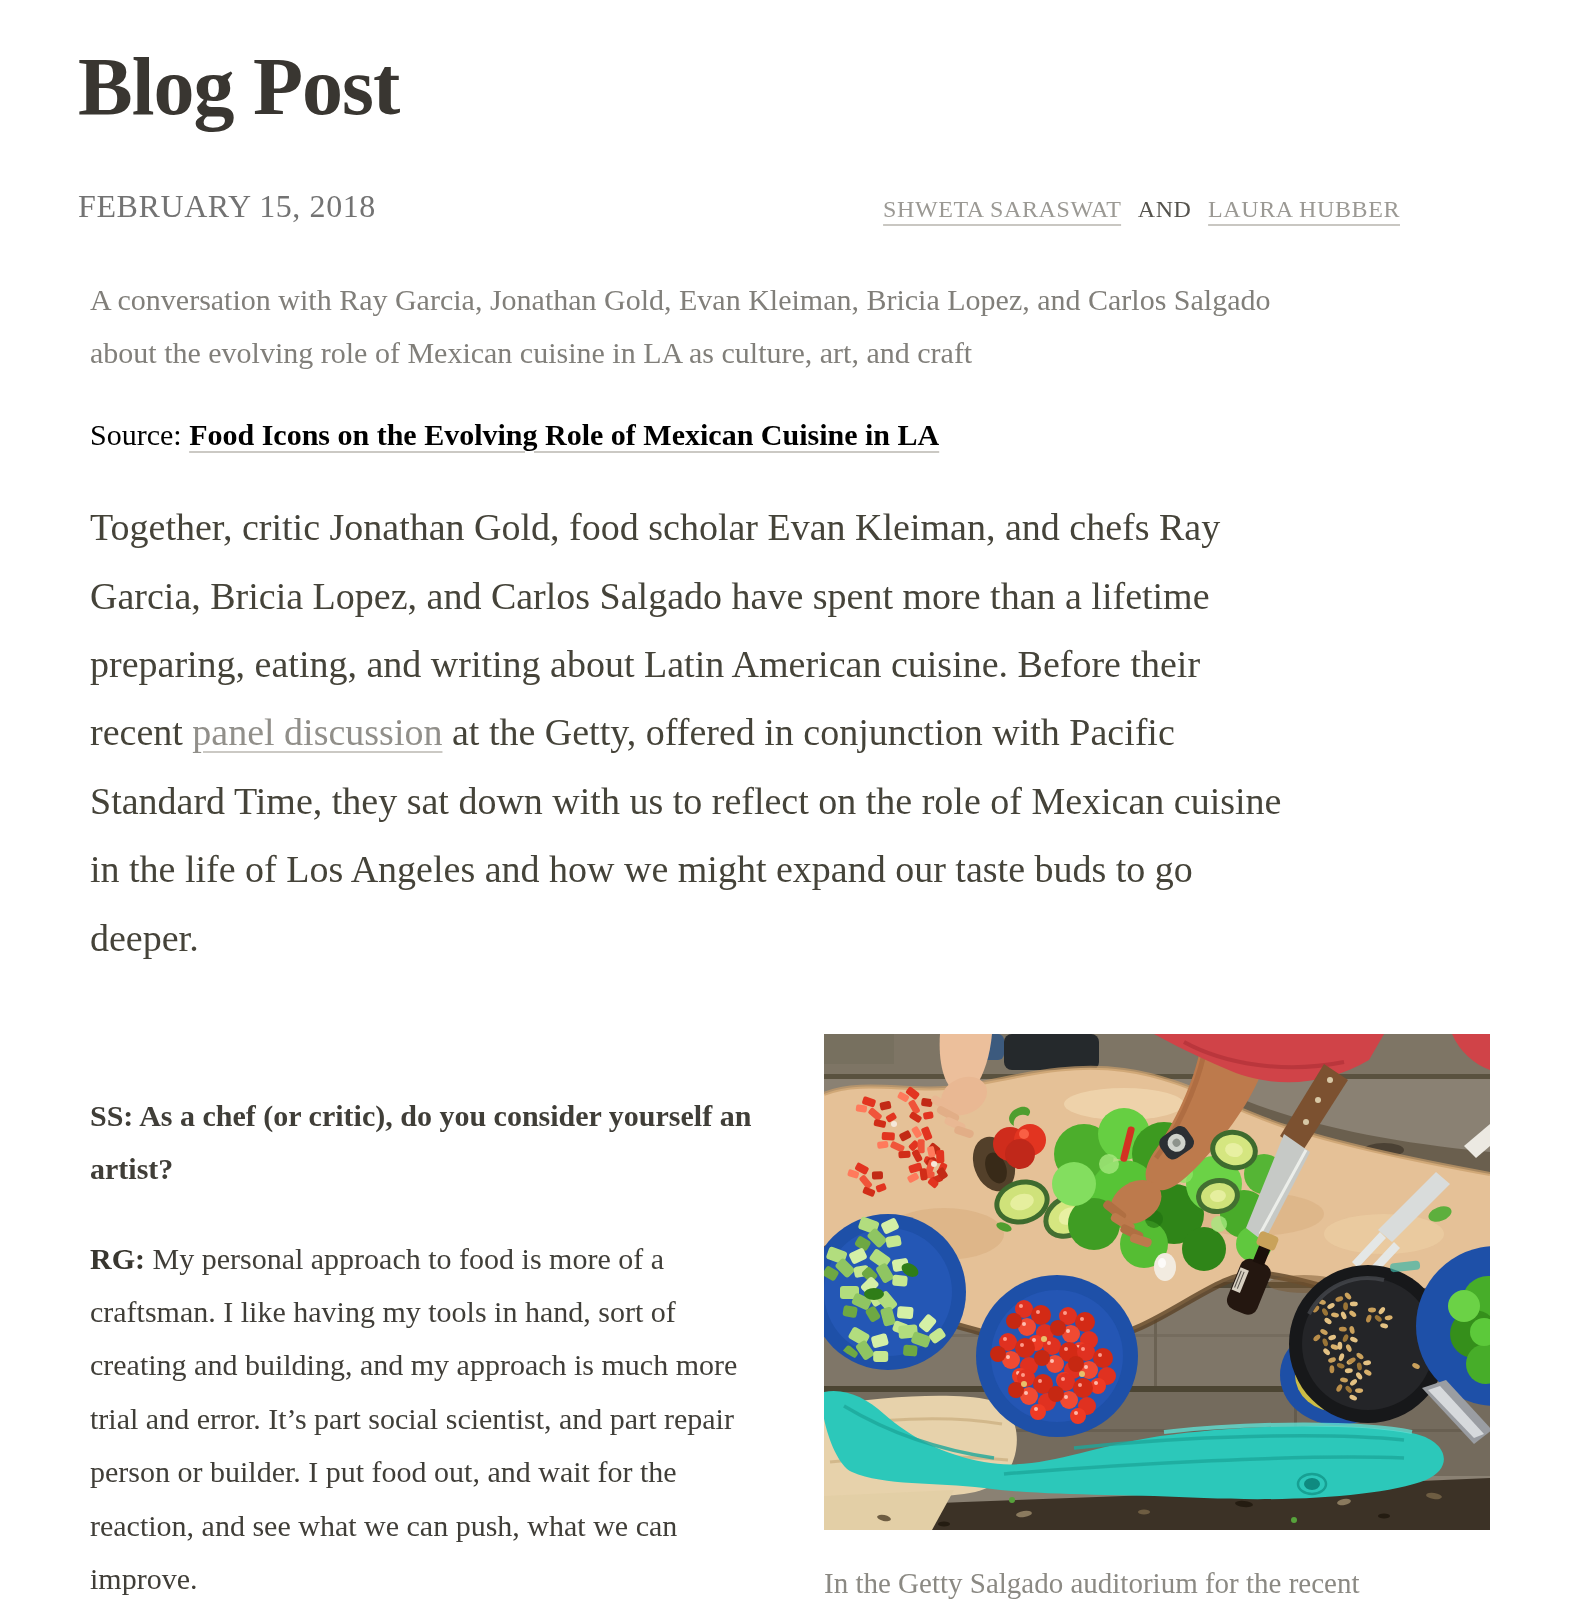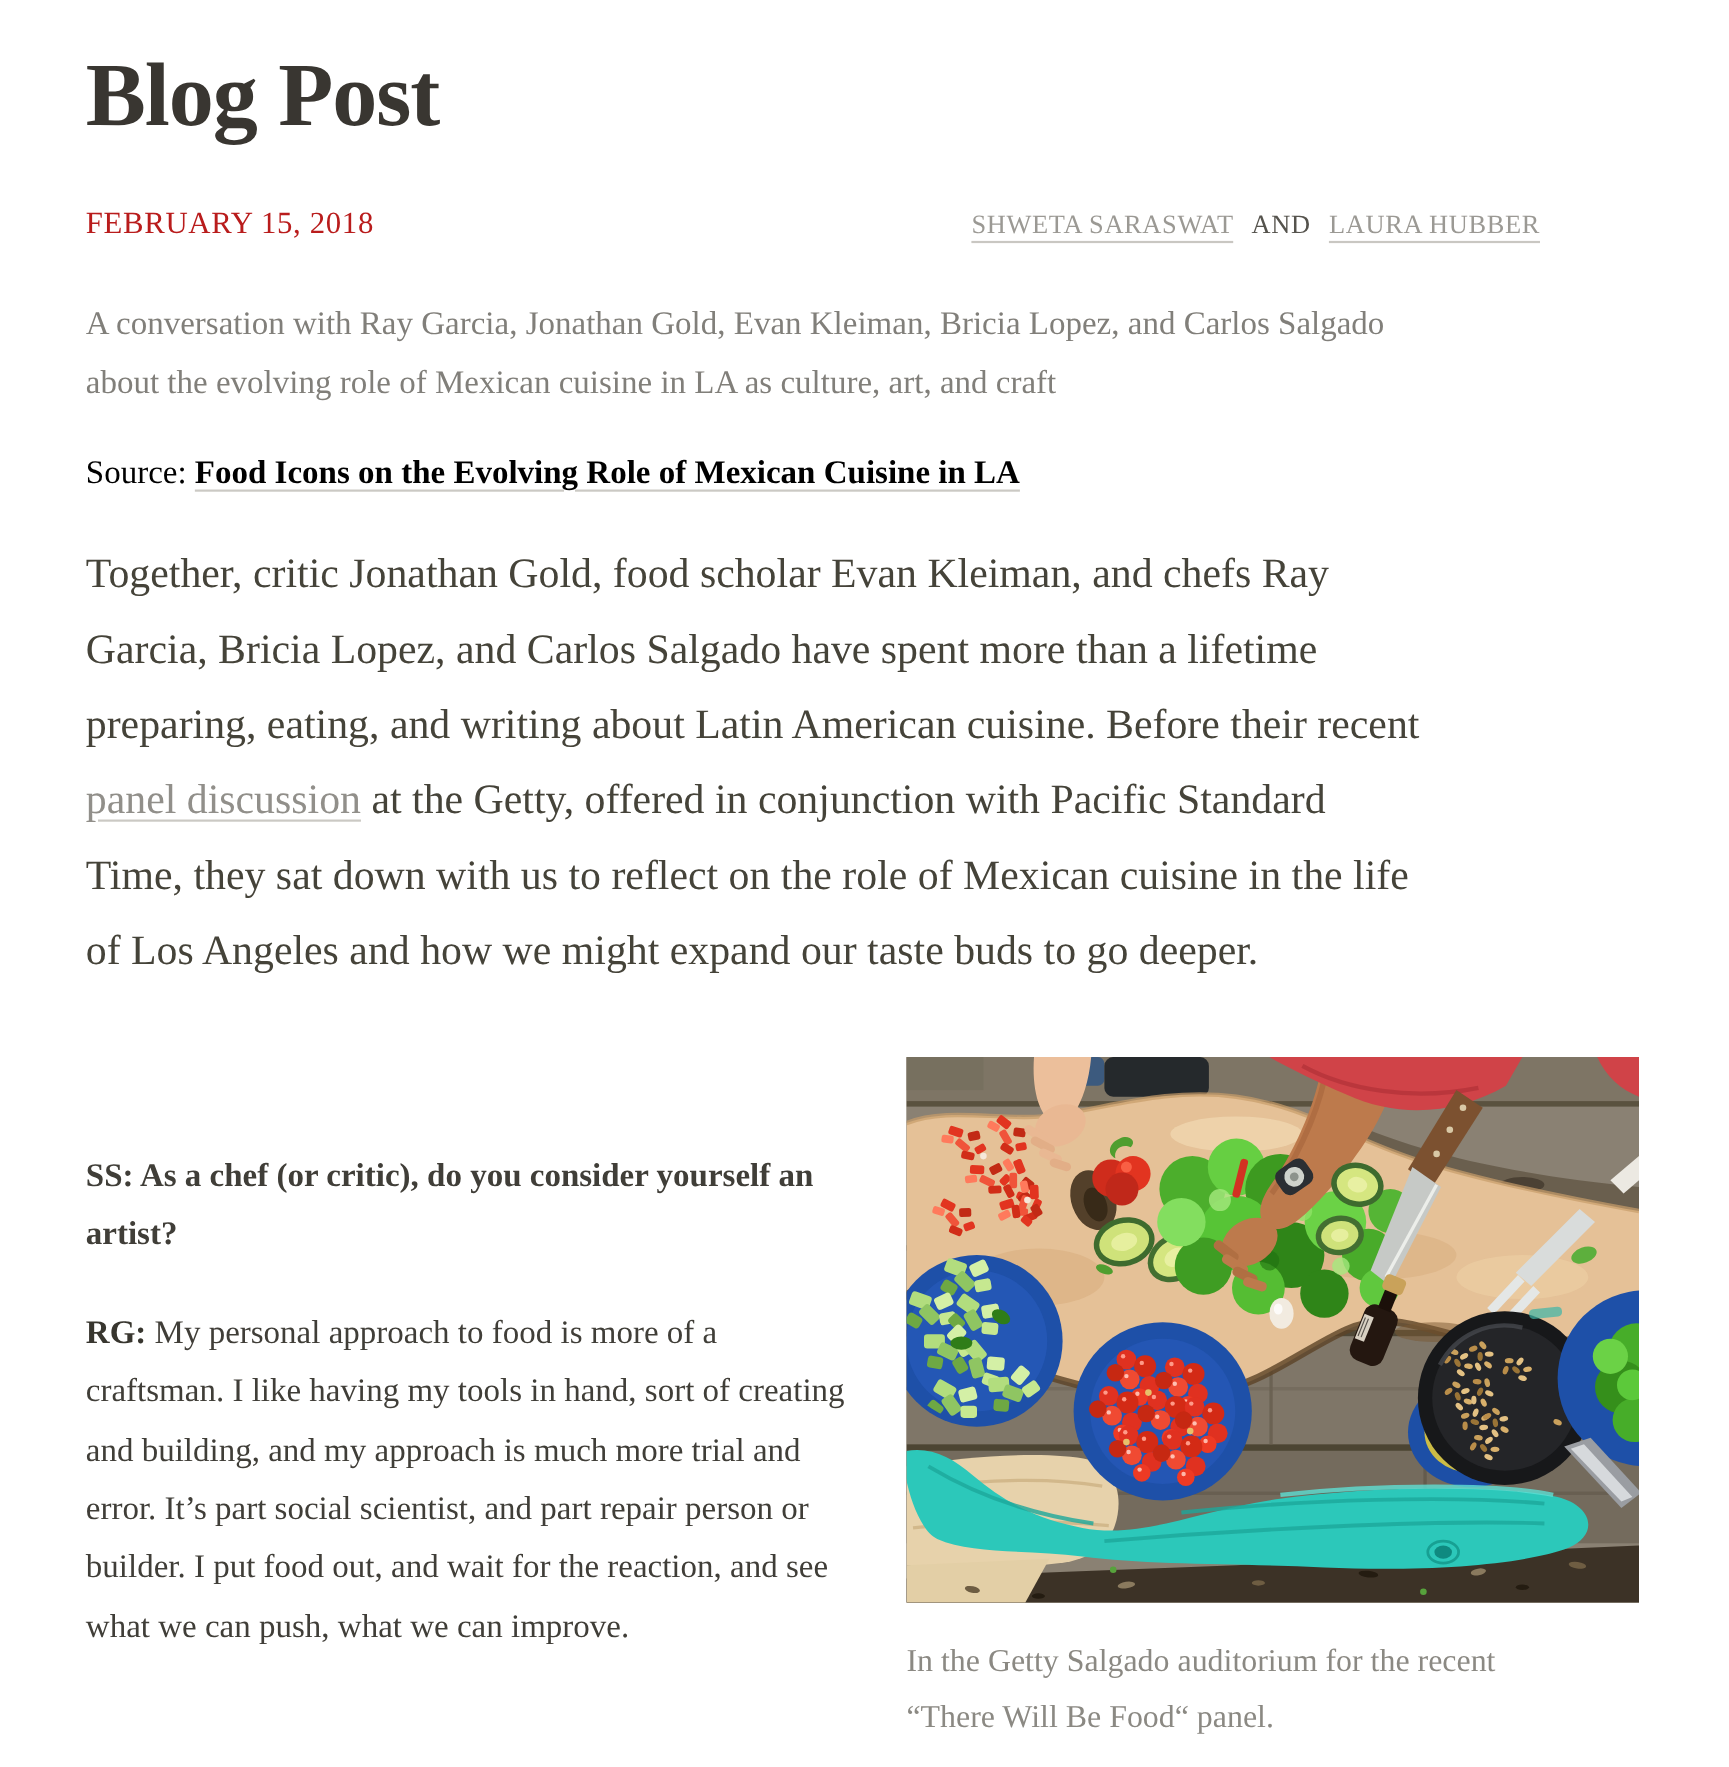"FEBRUARY 15, 2018" .post-date { color: #b91c1c -> #737373; font-size: 28px -> 32px }
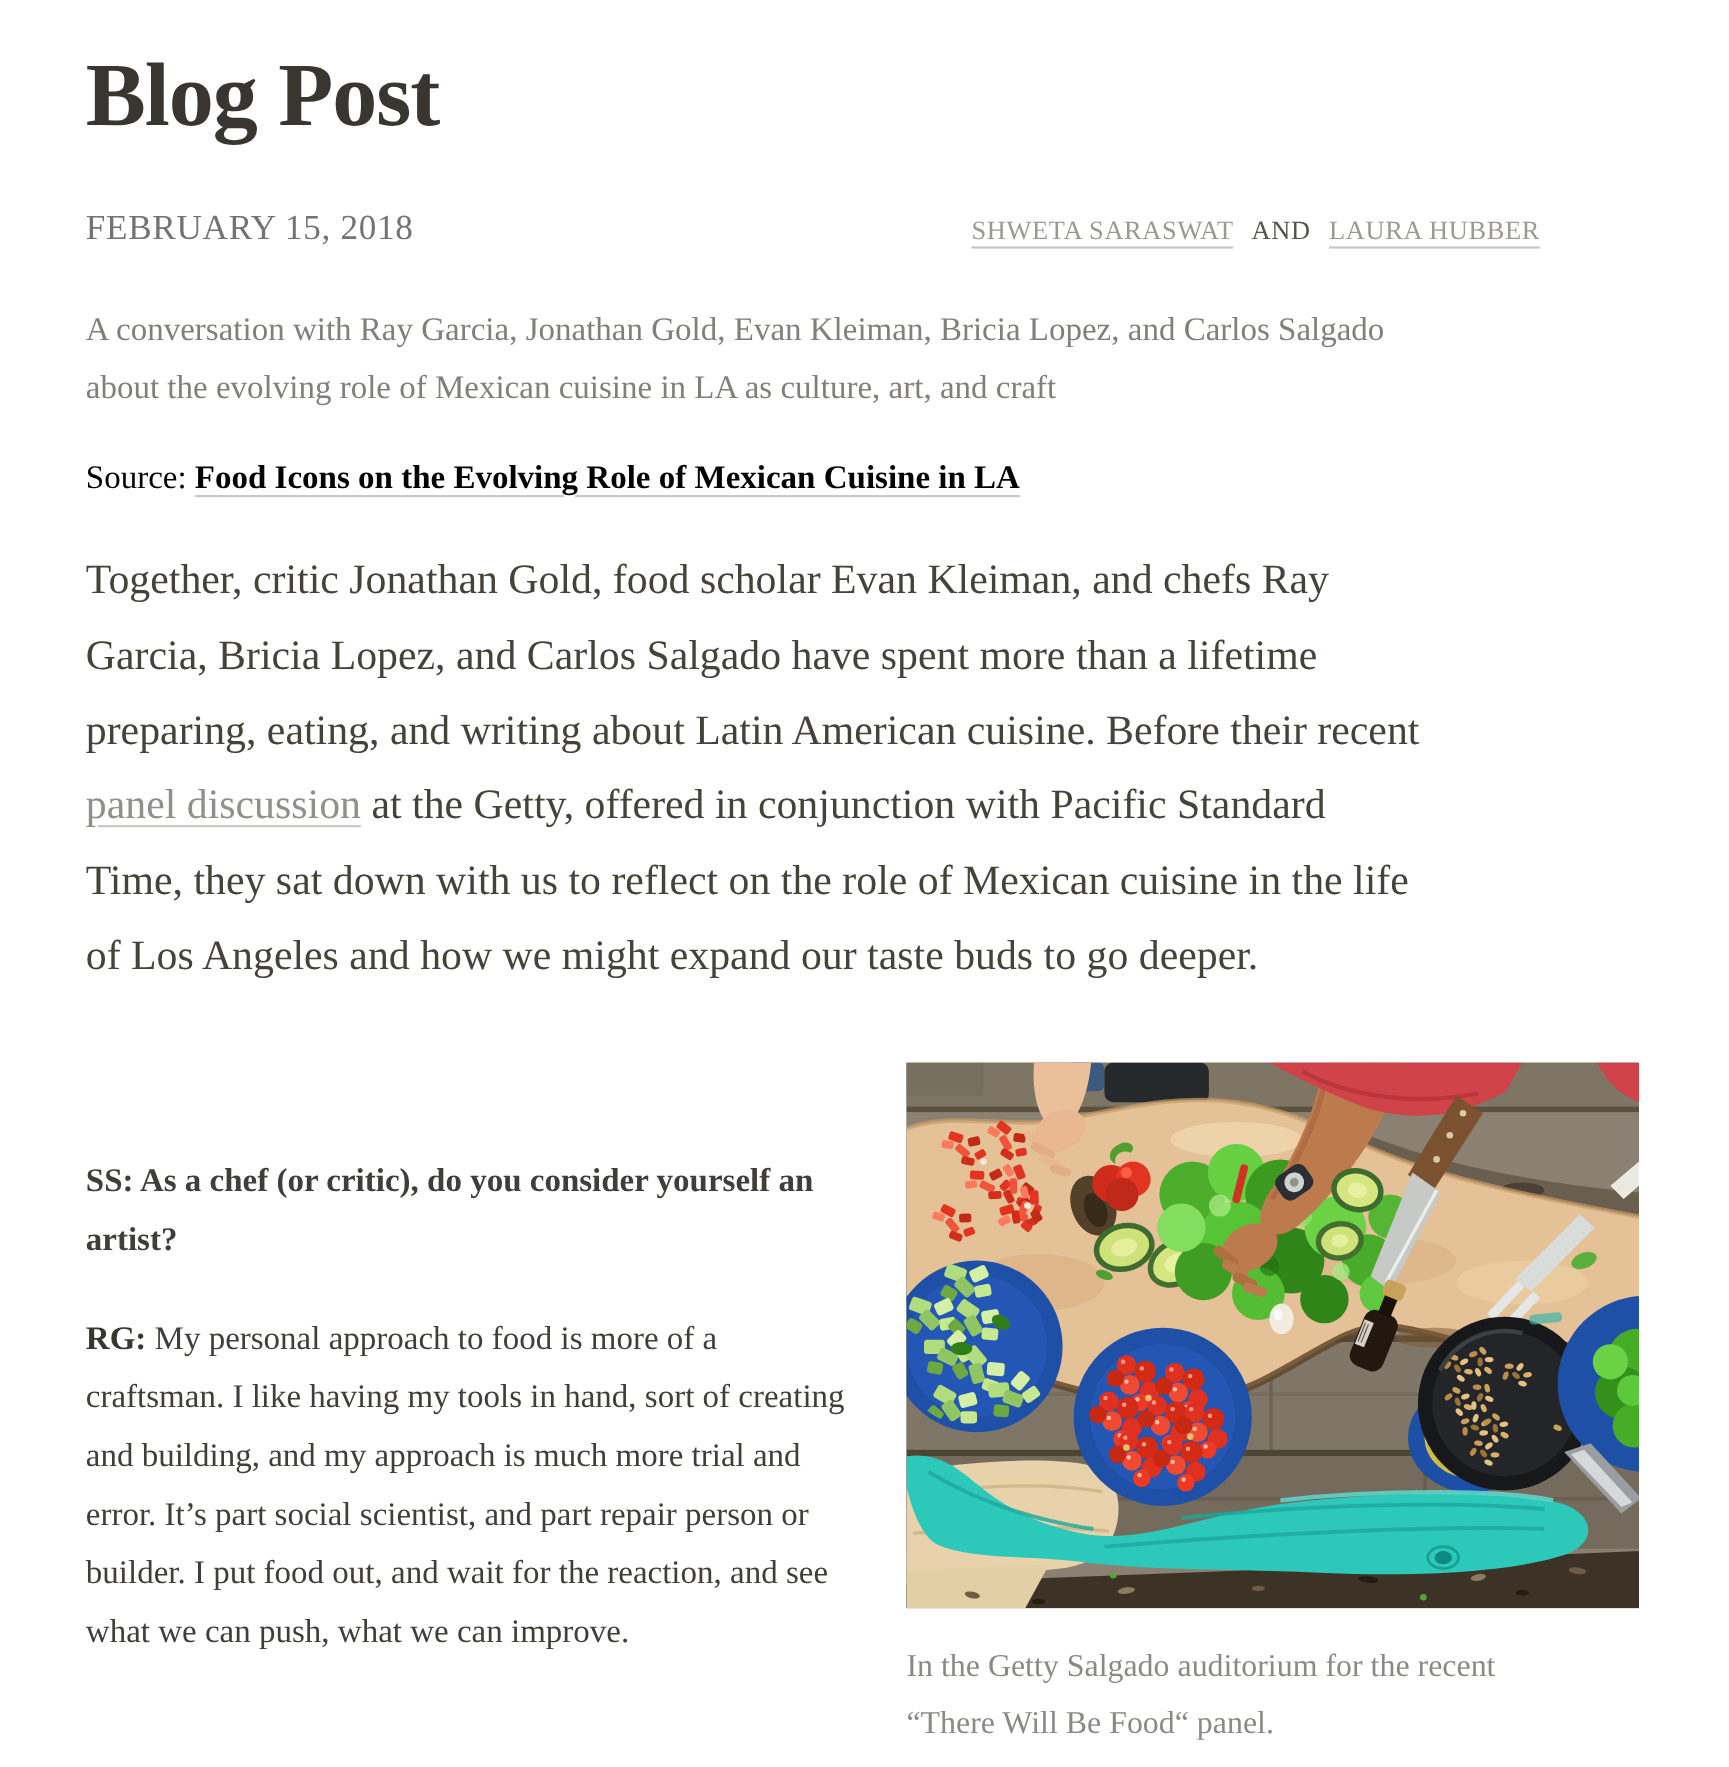"A conversation with Ray Garcia," p { margin: 0 -> 12px }
